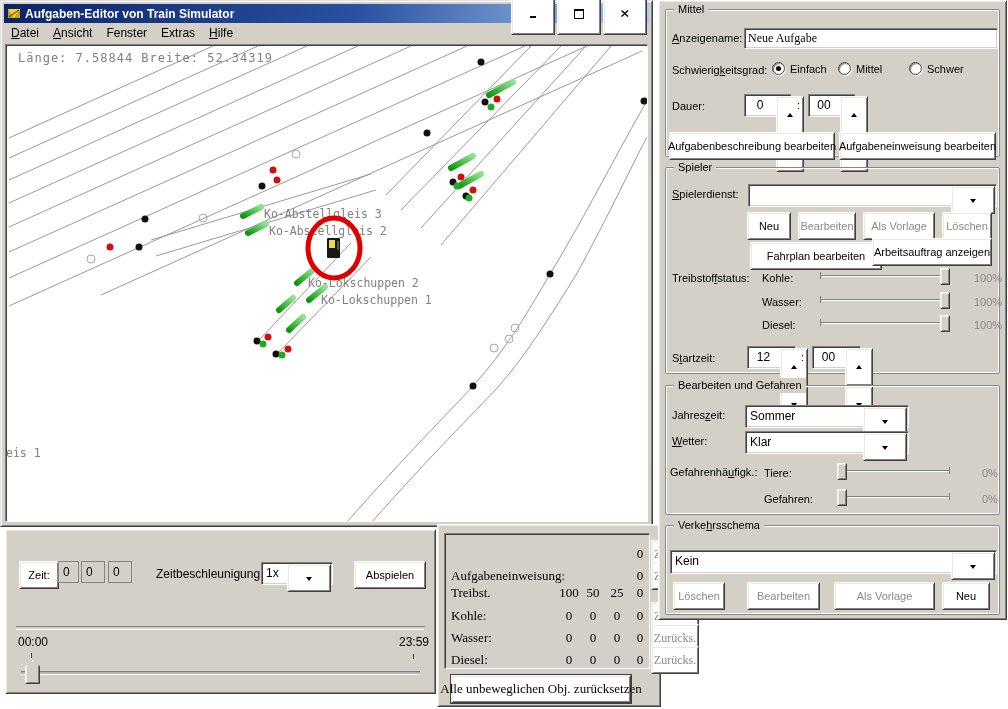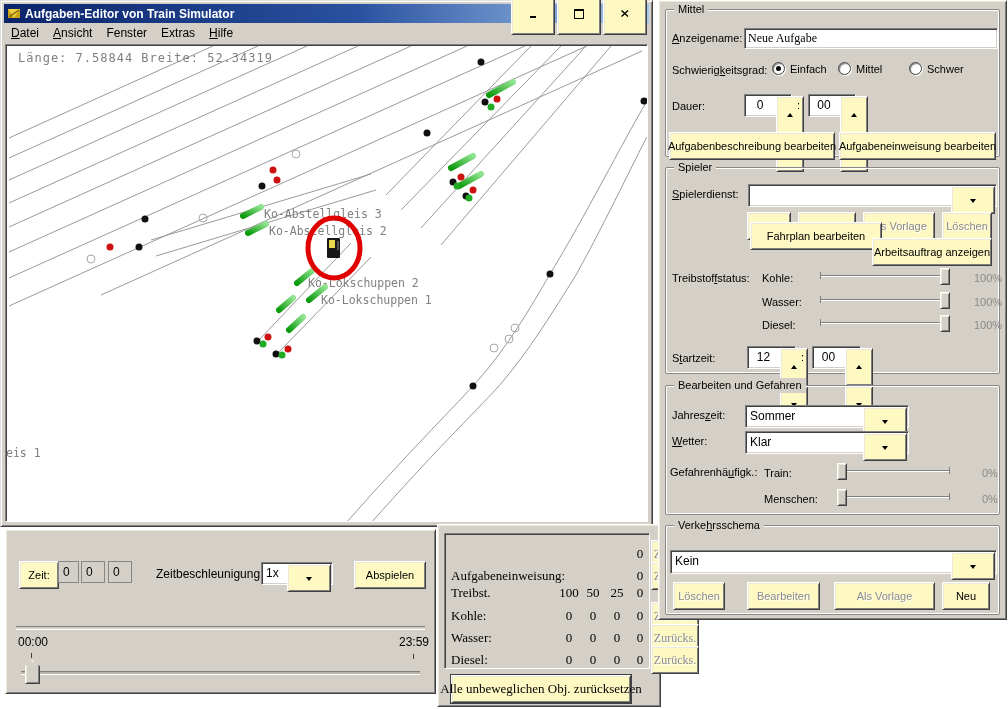"Aufgabenbeschreibung bearbeiten" .btn { background: #fef9c3 -> #ffffff }
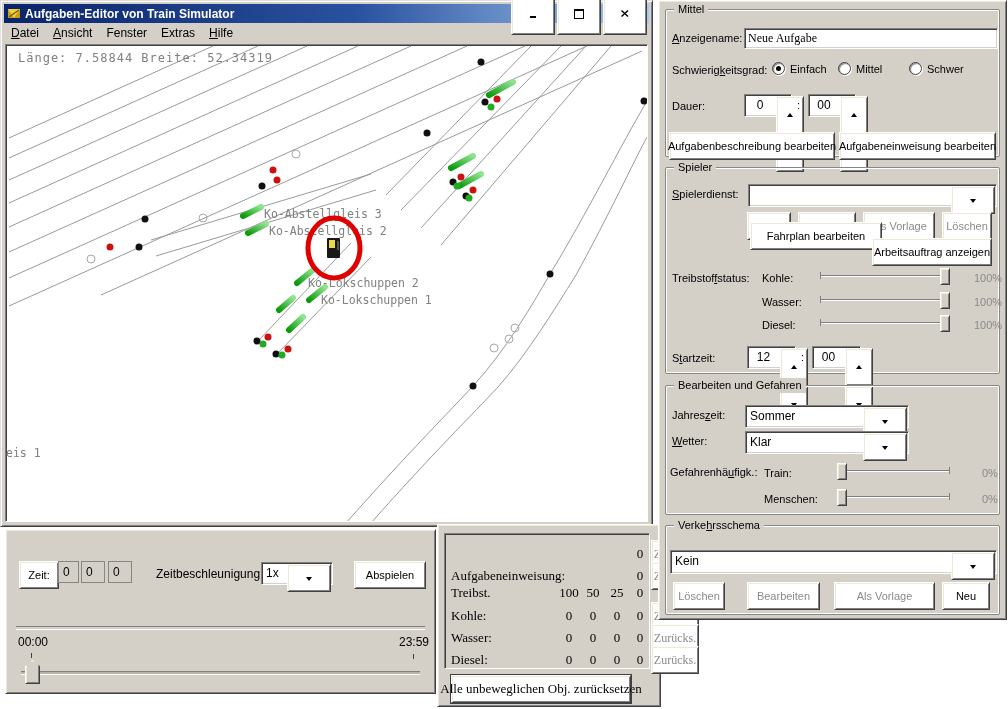"Fahrplan bearbeiten" button.btn { top: 54px -> 74px }
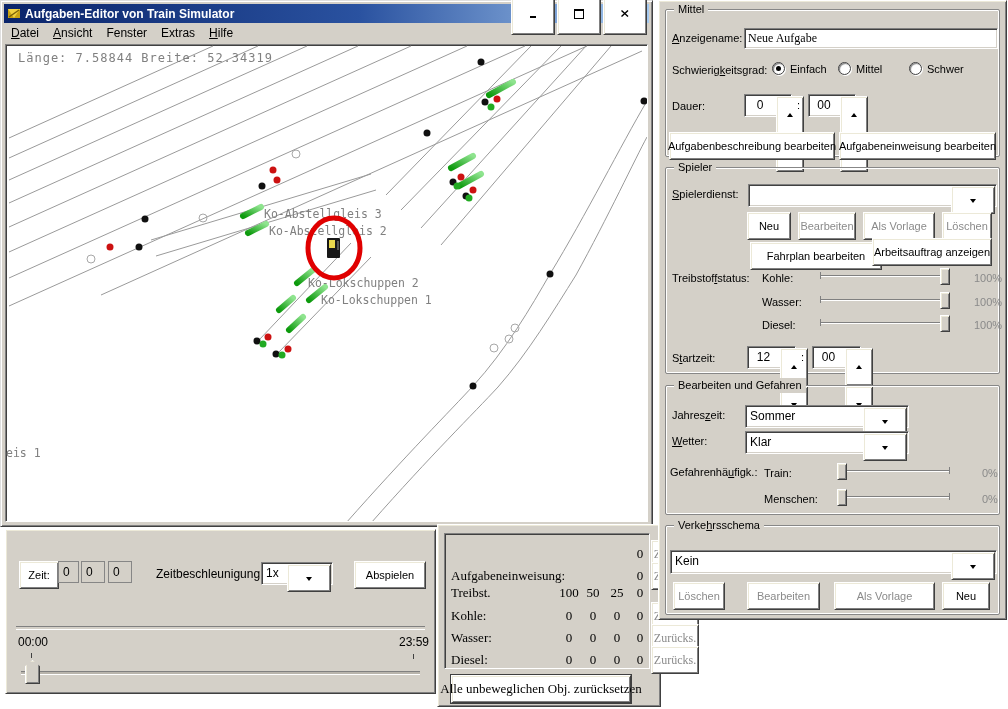"Train:" span.field-label { text: Train -> Tiere }
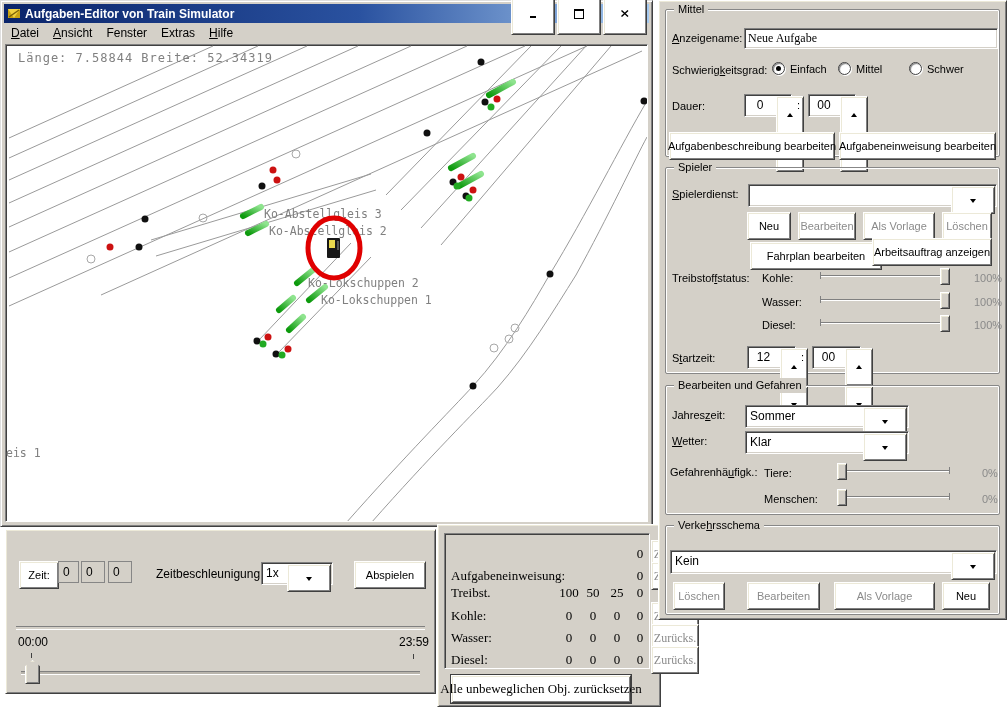"Menschen:" span.field-label { text: Menschen -> Gefahren }
